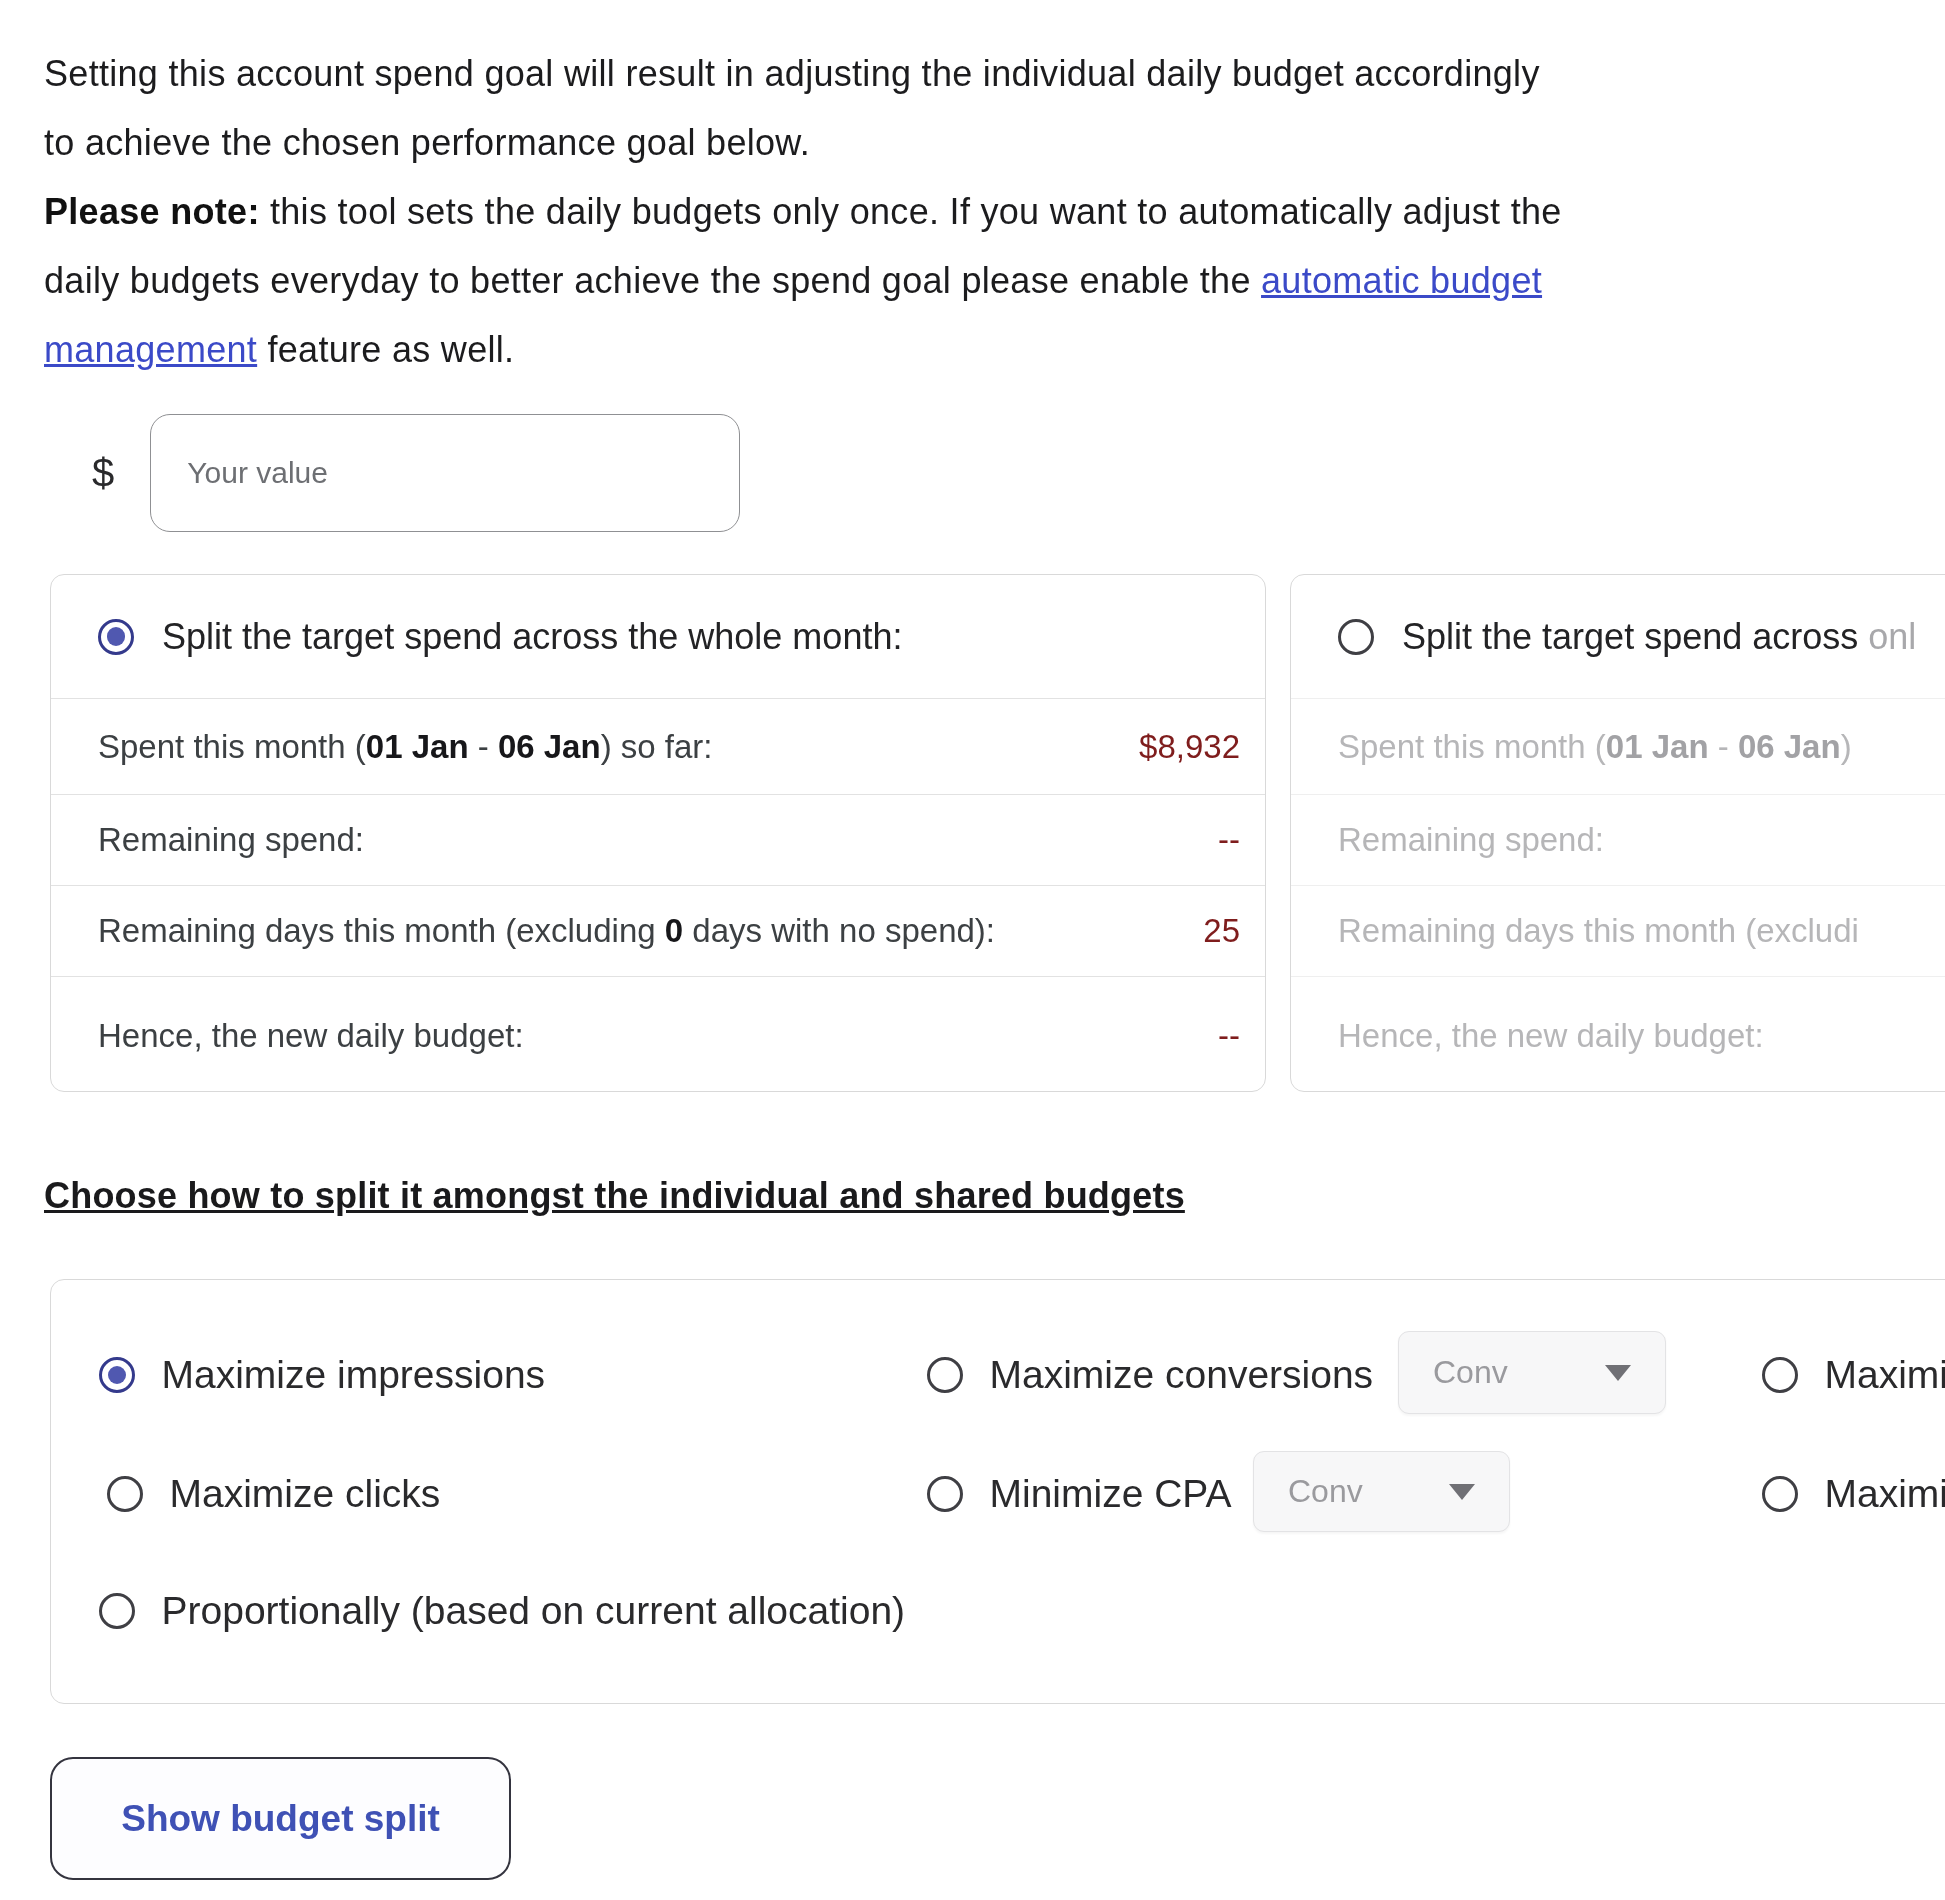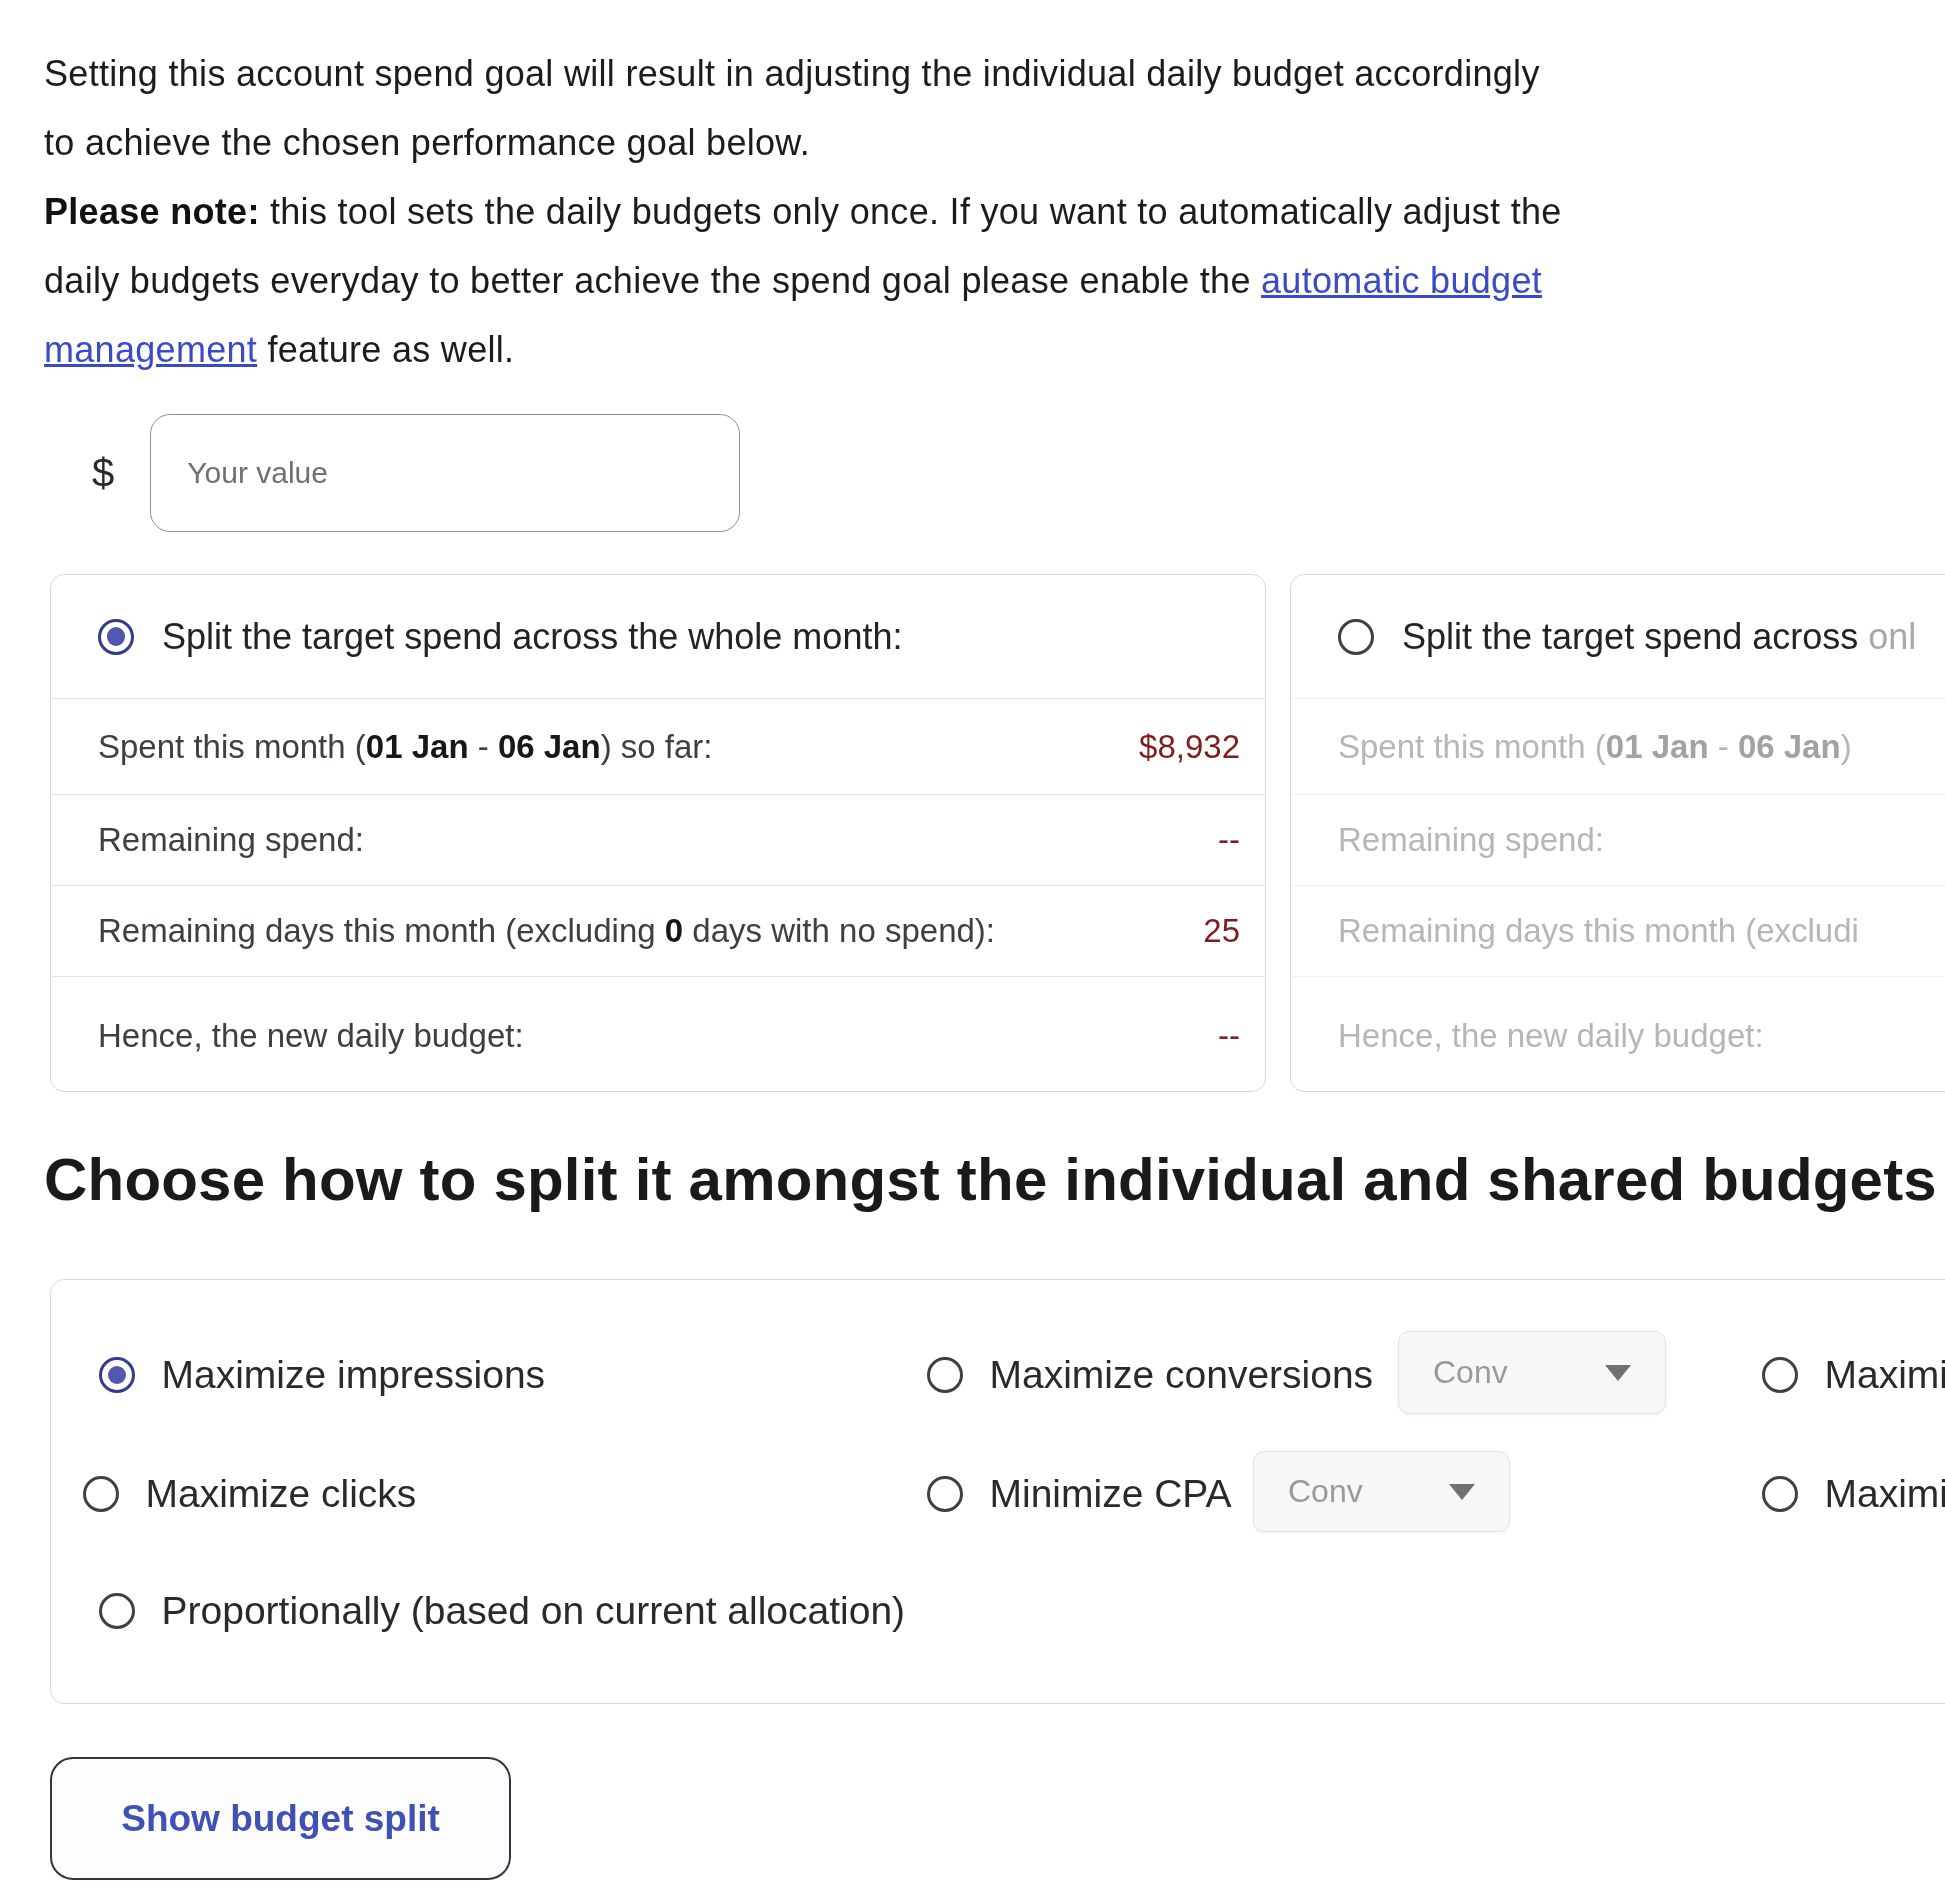"Choose how to split it" .options-heading { font-size: 60px -> 36px; text-decoration: none -> underline; top: 1145px -> 1175px }
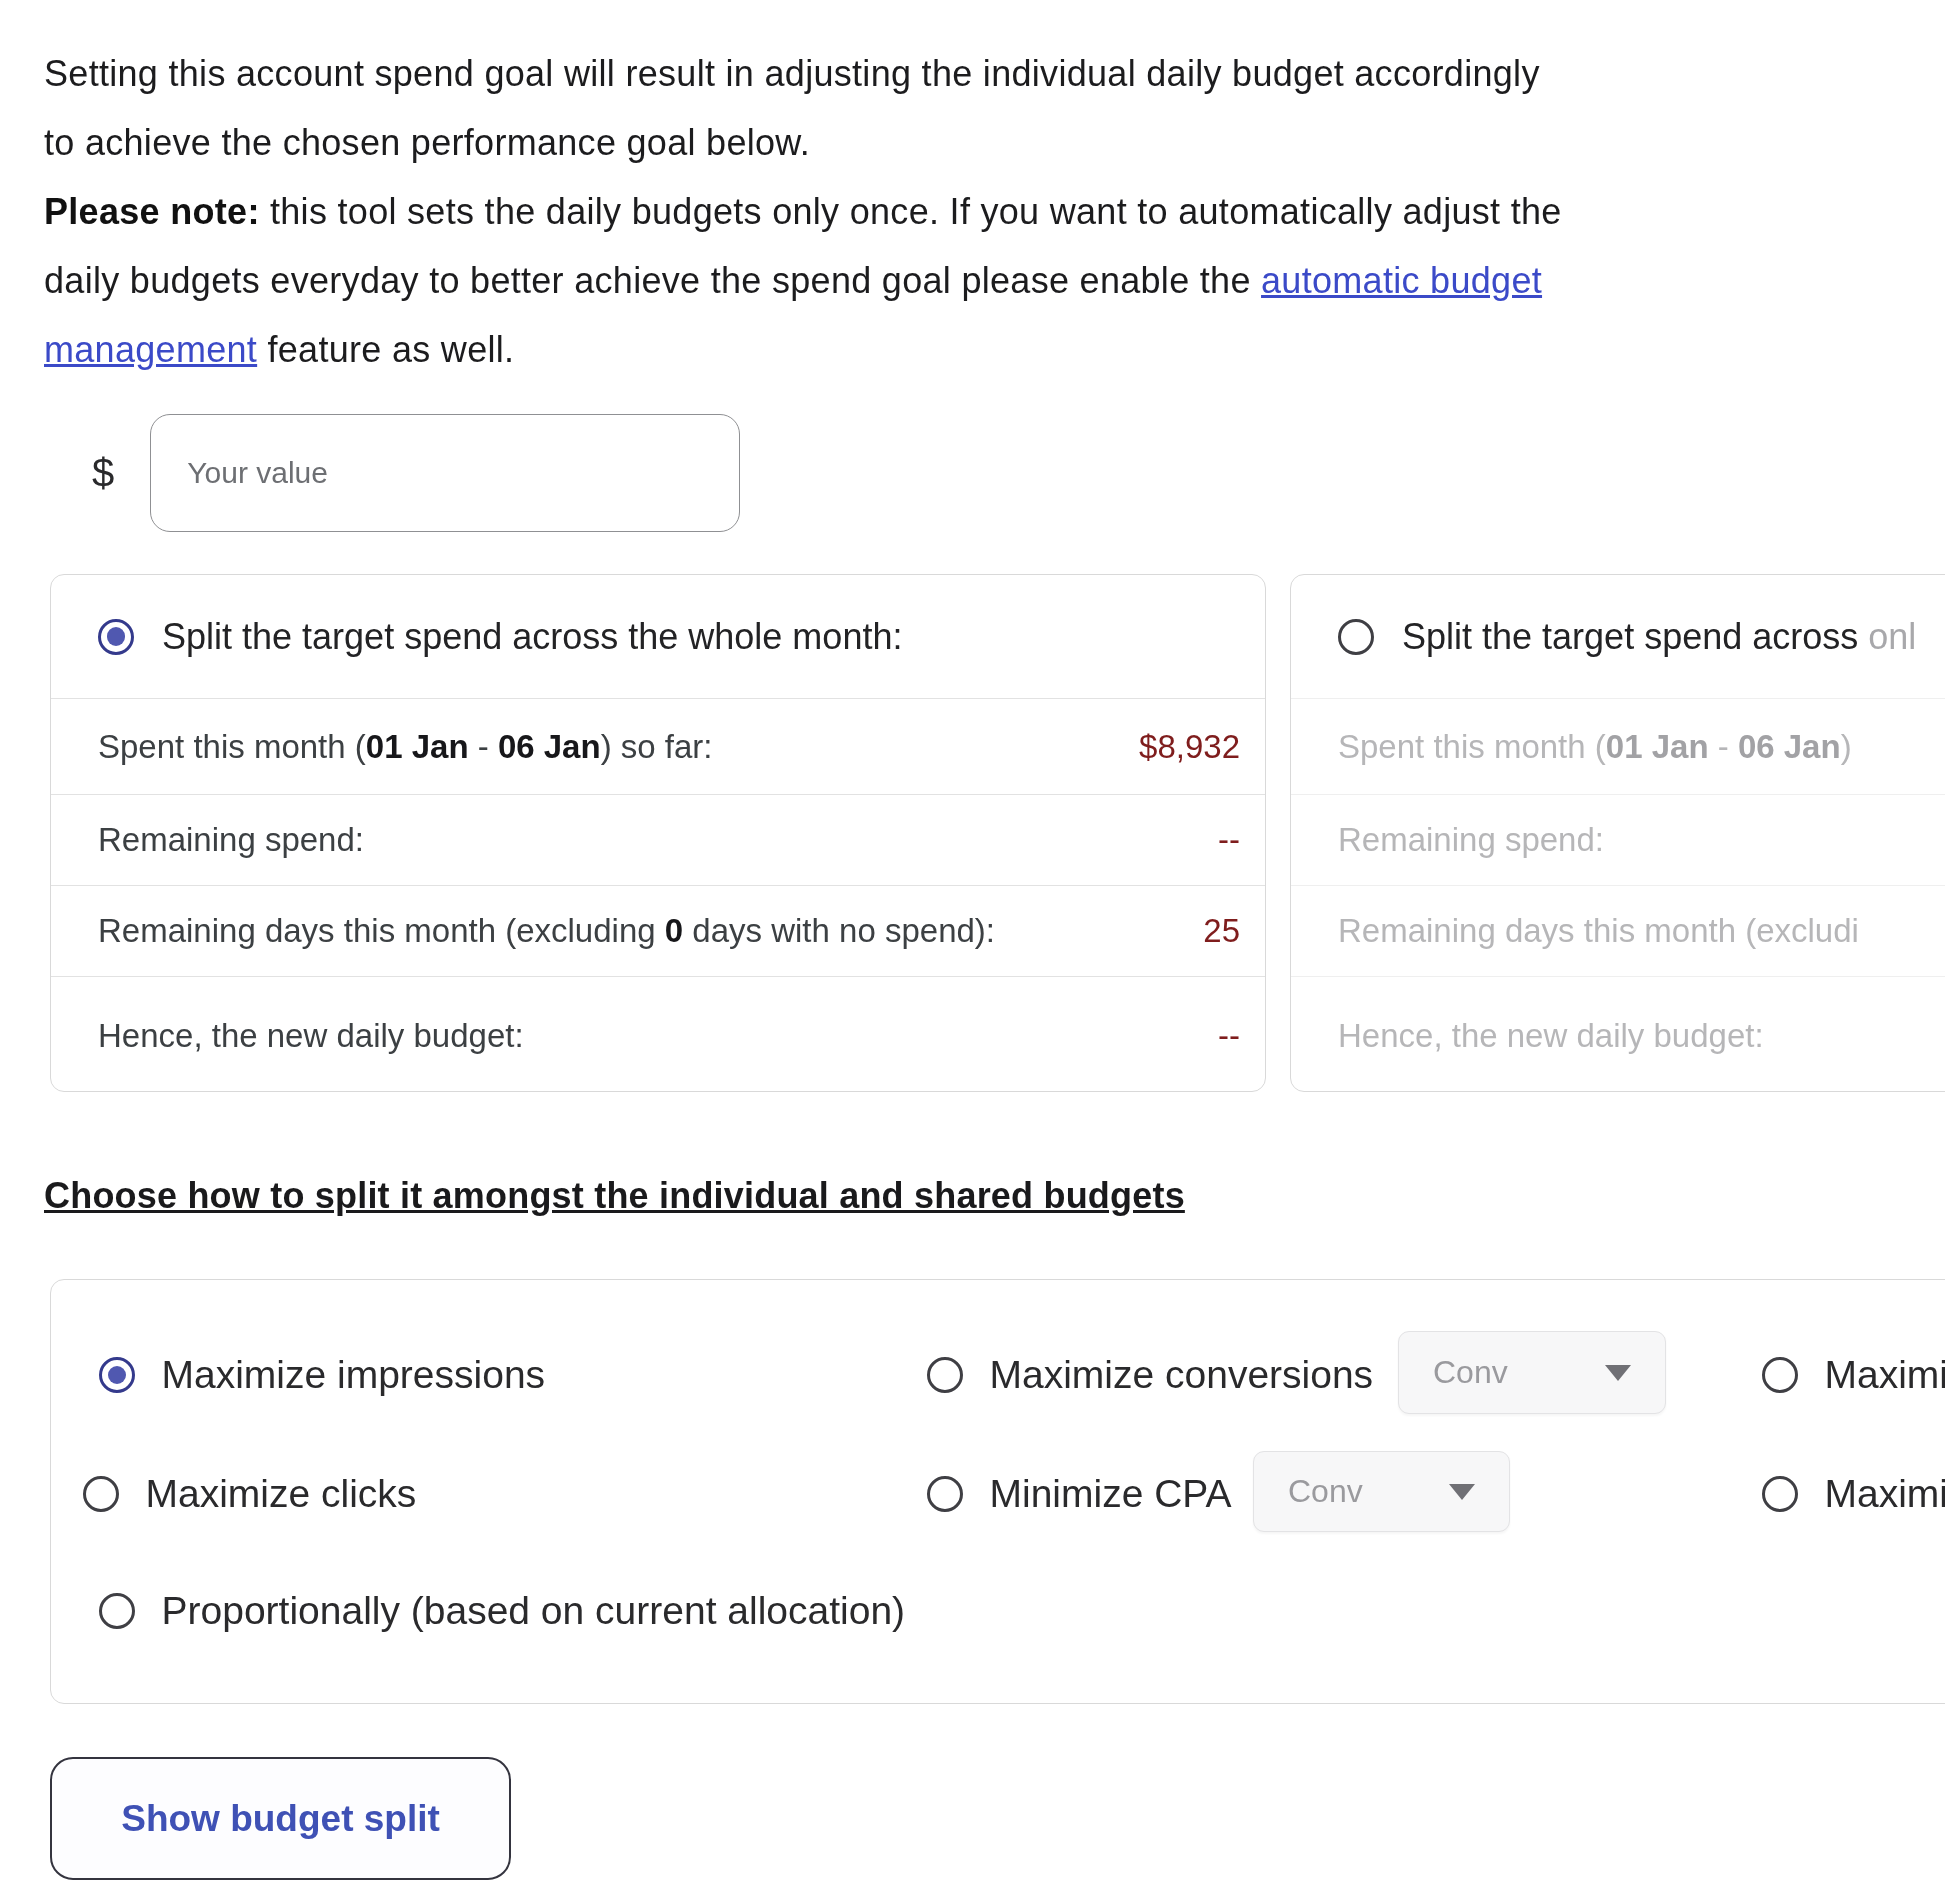"Maximize clicks" div.opt { left: 32px -> 56px }
